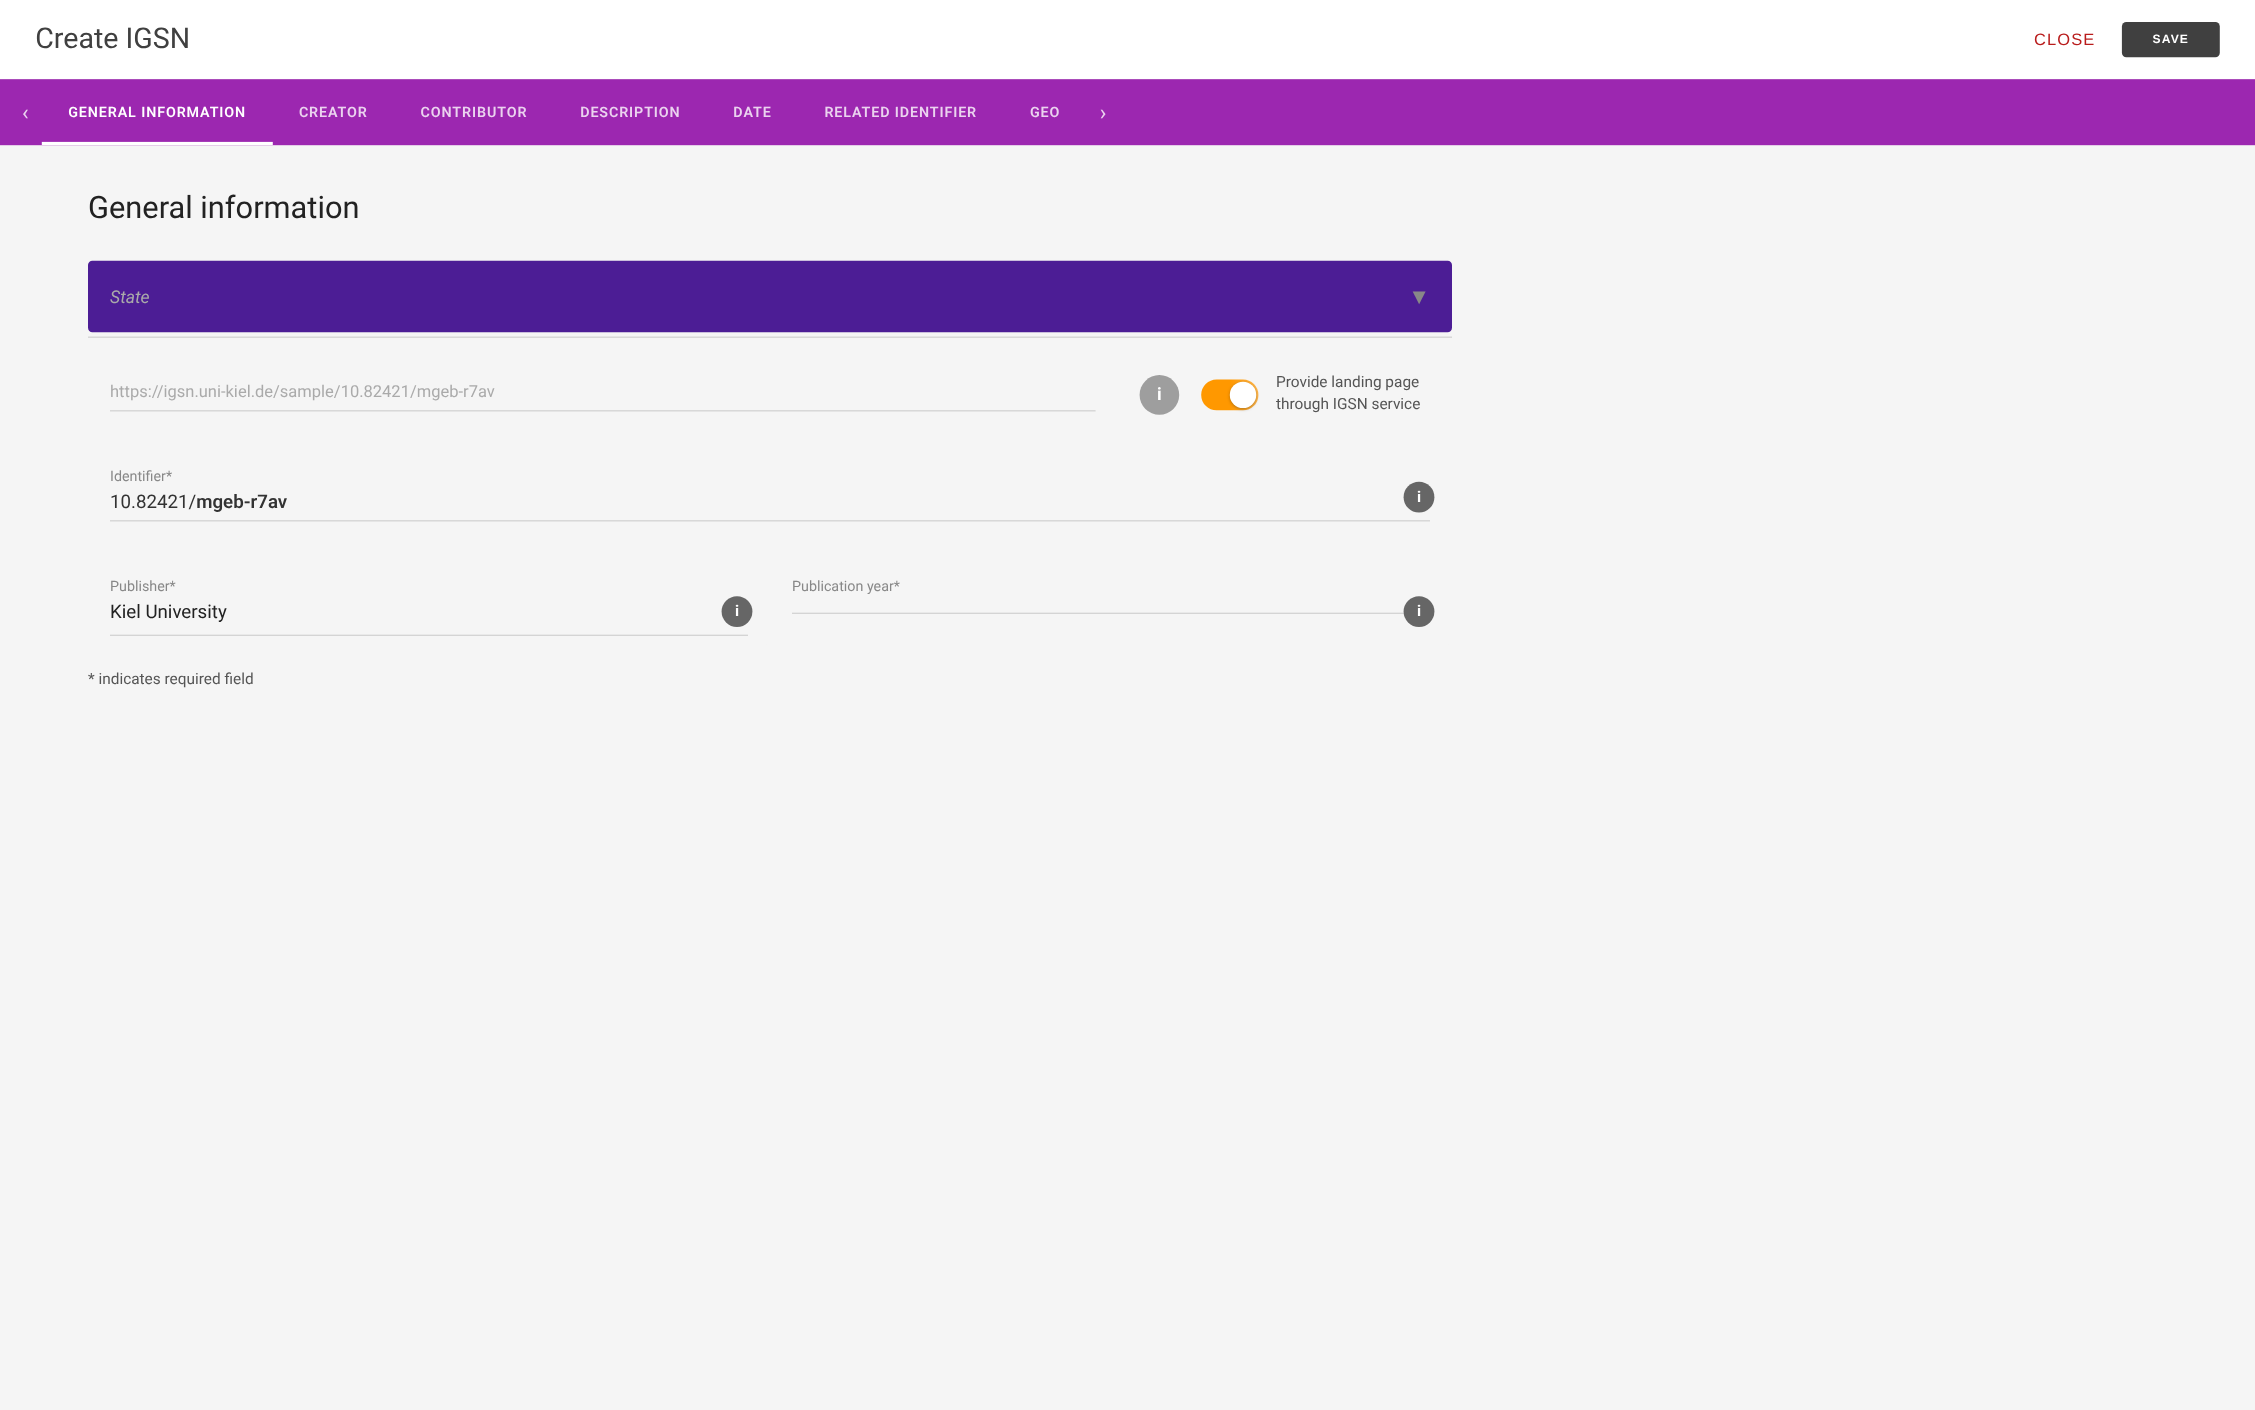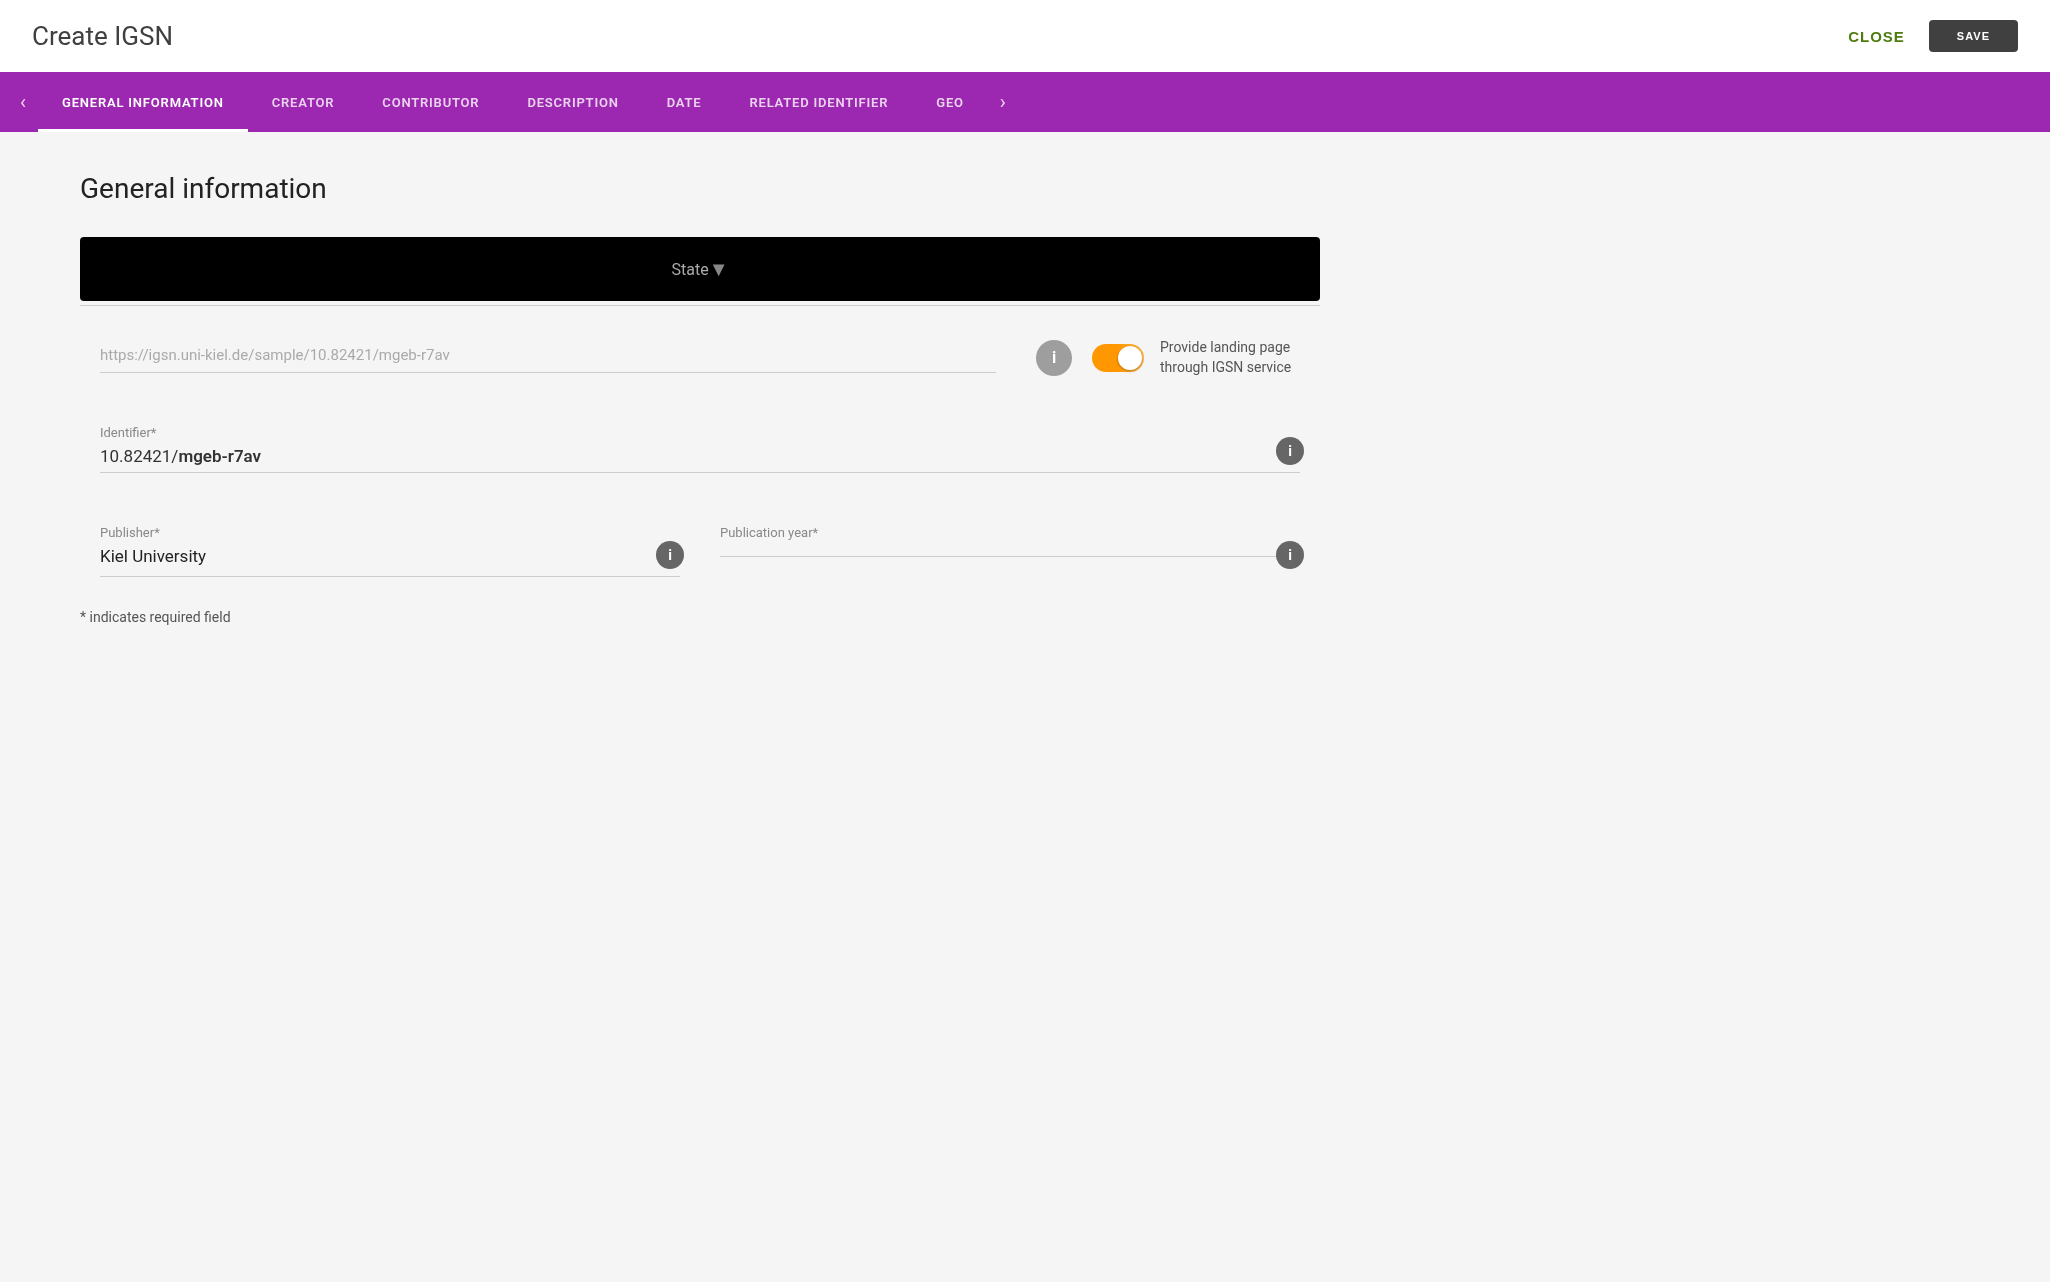"CLOSE" .close-btn { color: #4d7c0f -> #b91c1c; font-weight: 700 -> 400 }
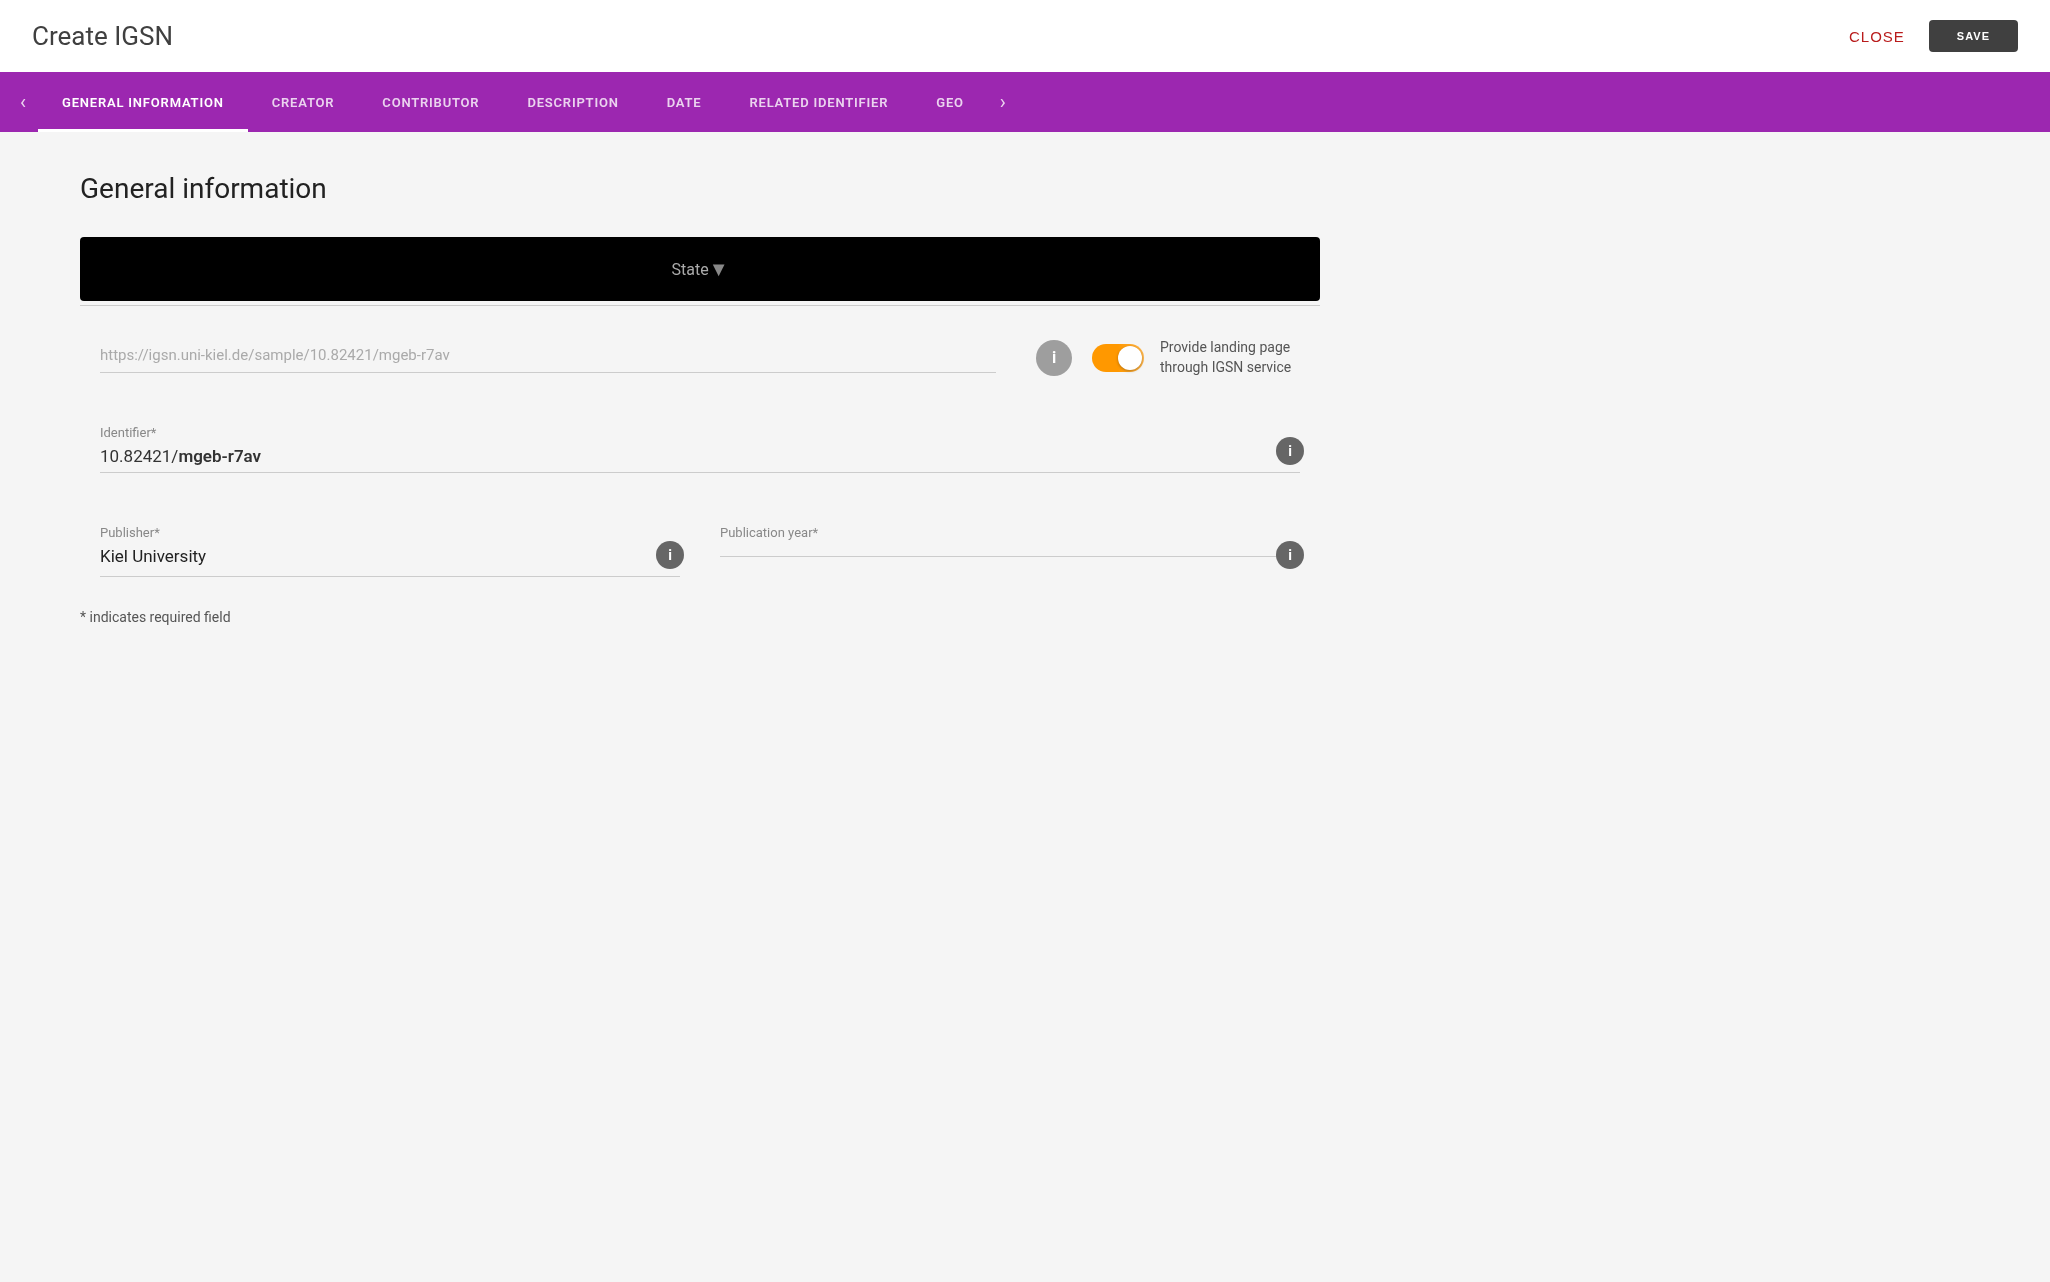"State" .state-field { background: #000000 -> #4c1d95; font-style: none -> italic; justify-content: center -> space-between }
